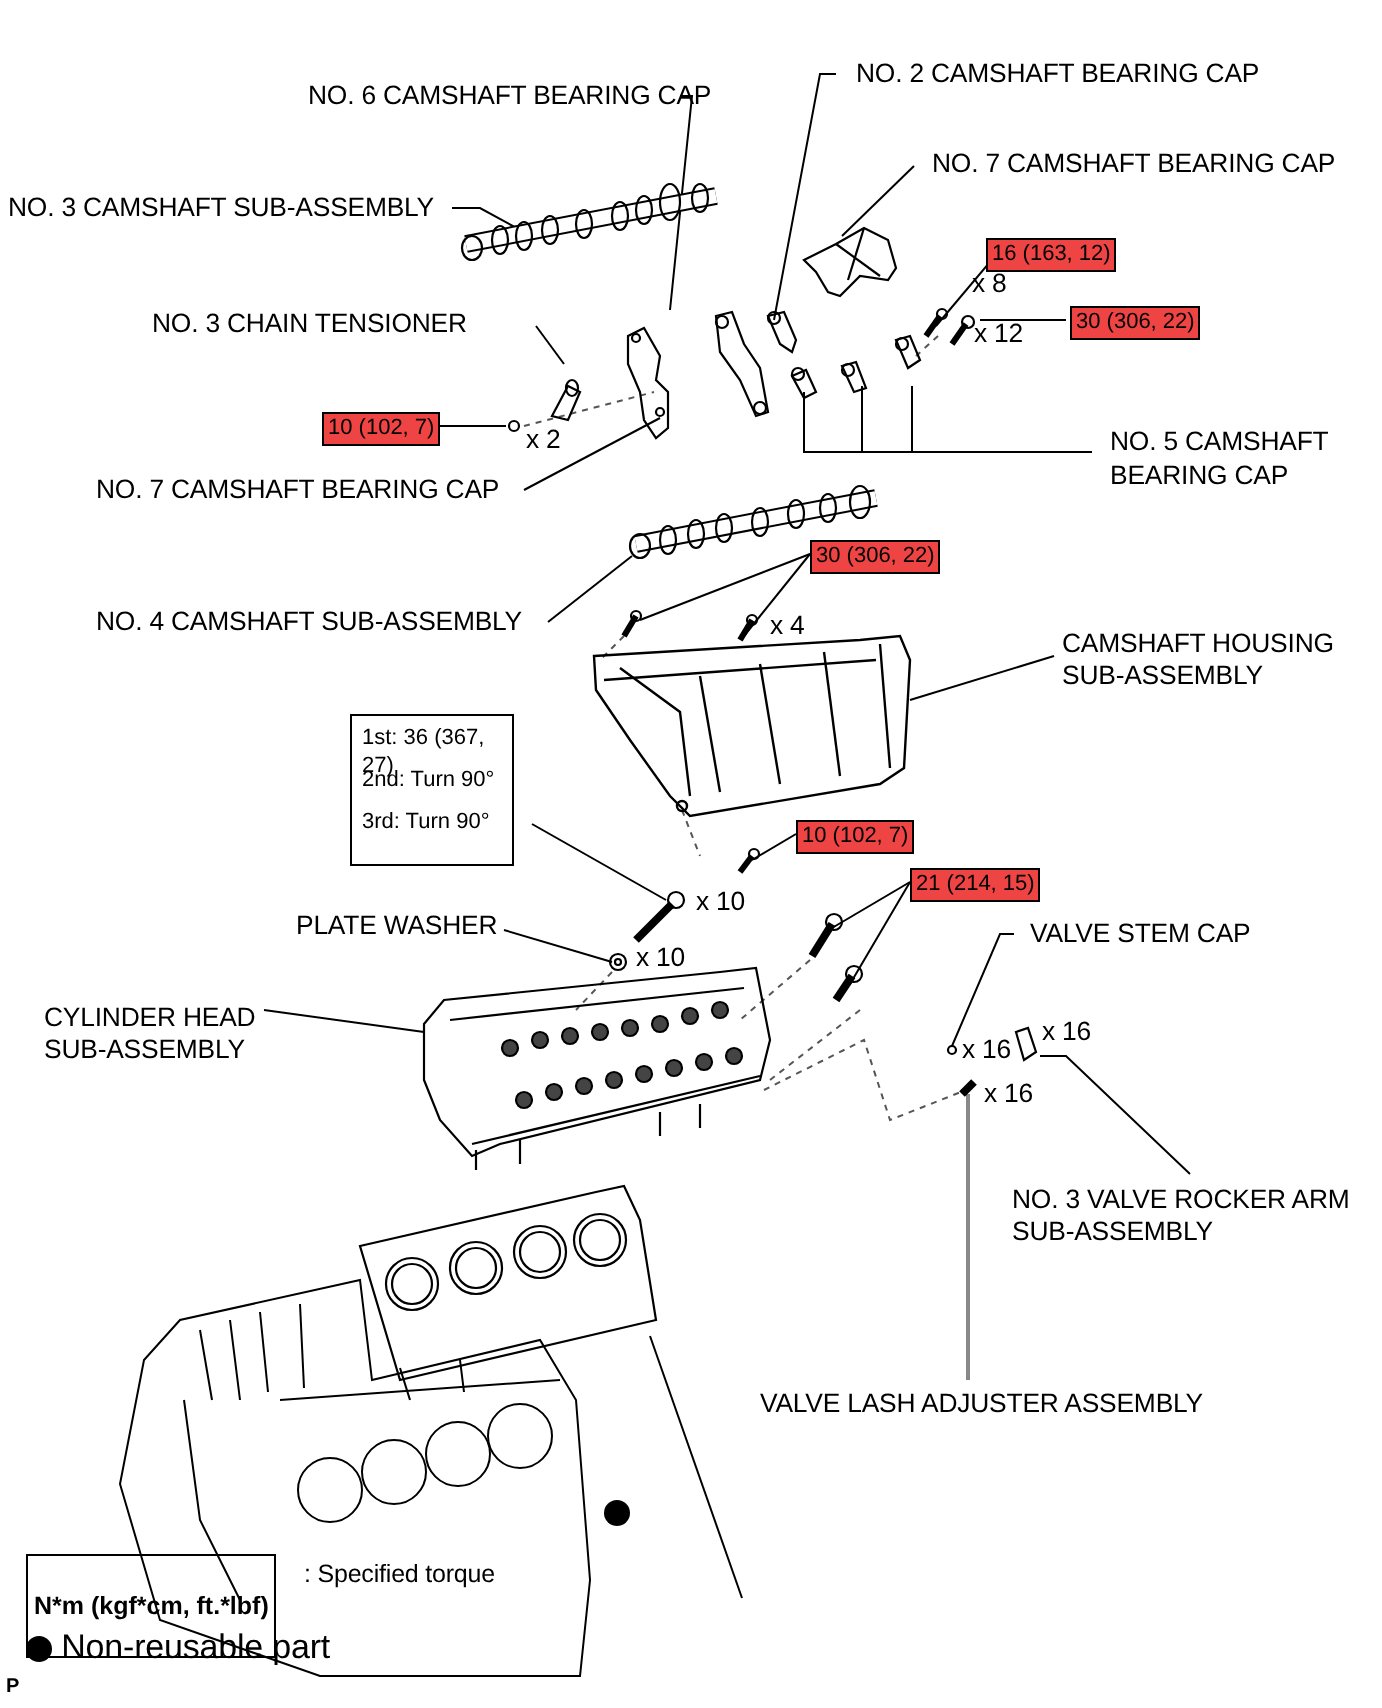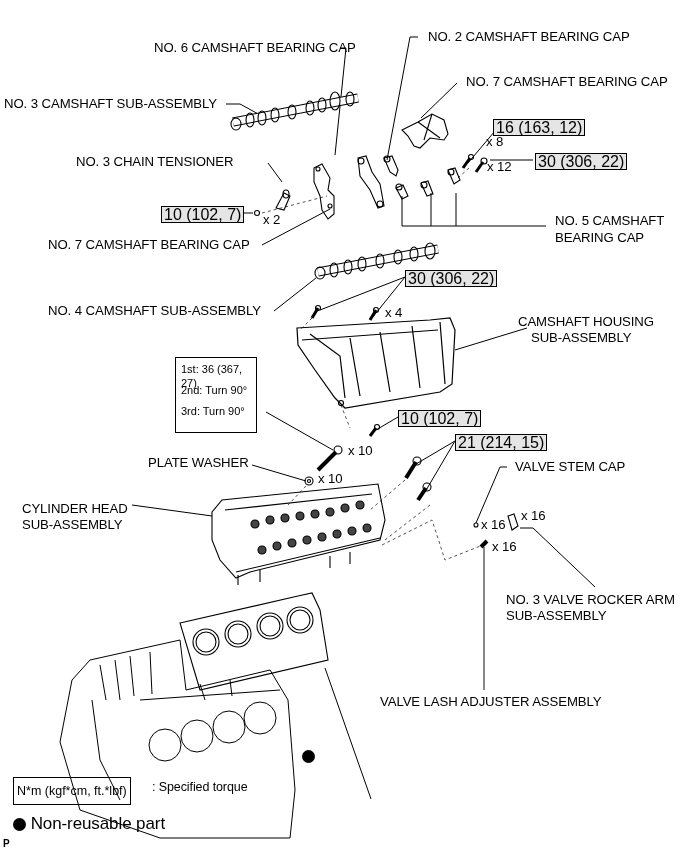"16 (163, 12)" .torque { background: #e5e5e5 -> #ef4444; font-size: 16px -> 11px }
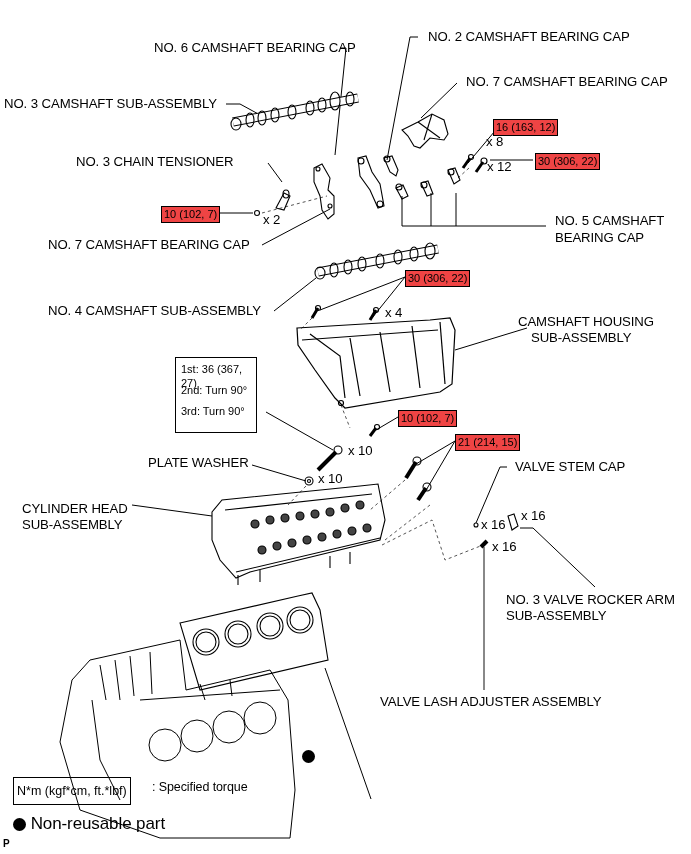"CAMSHAFT HOUSING" div.lbl { left: 518px -> 531px }
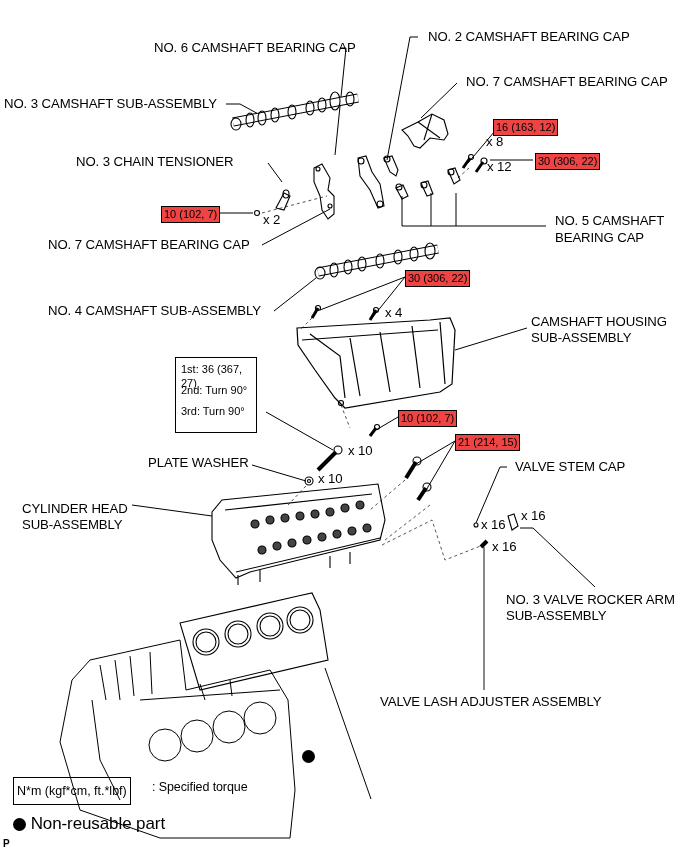"N*m (kgf*cm, ft.*lbf)" .legend-box { font-weight: none -> bold; padding: 6px 3px -> 18px 3px }
